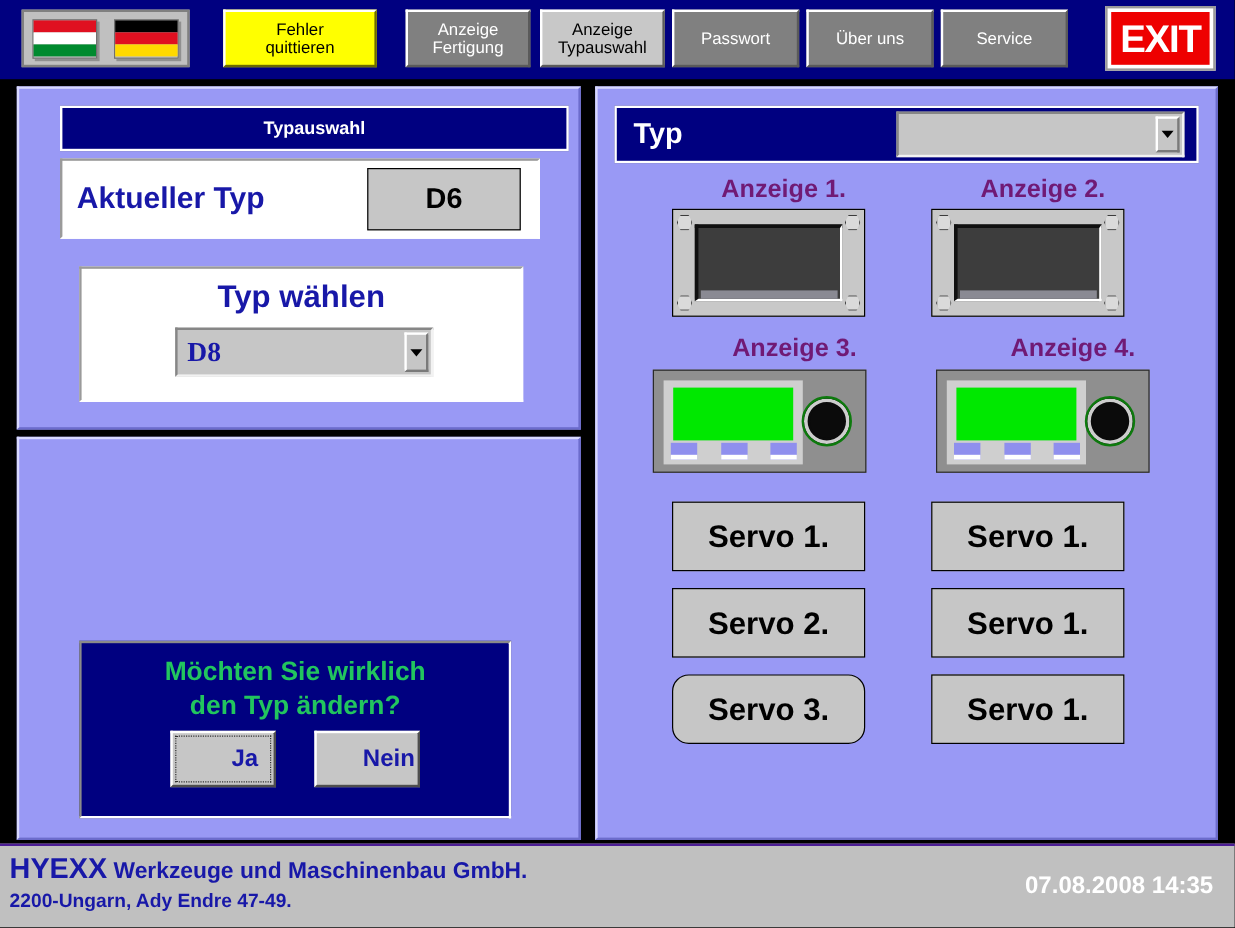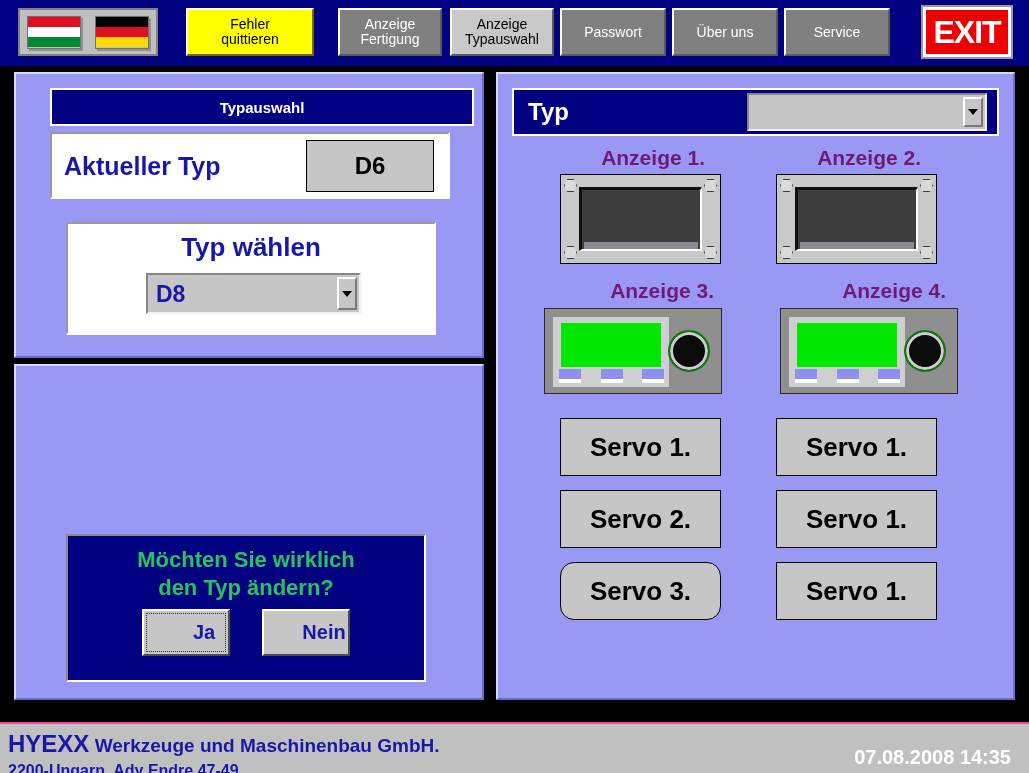"D8" .combo { font-family: none -> Liberation Serif, serif }
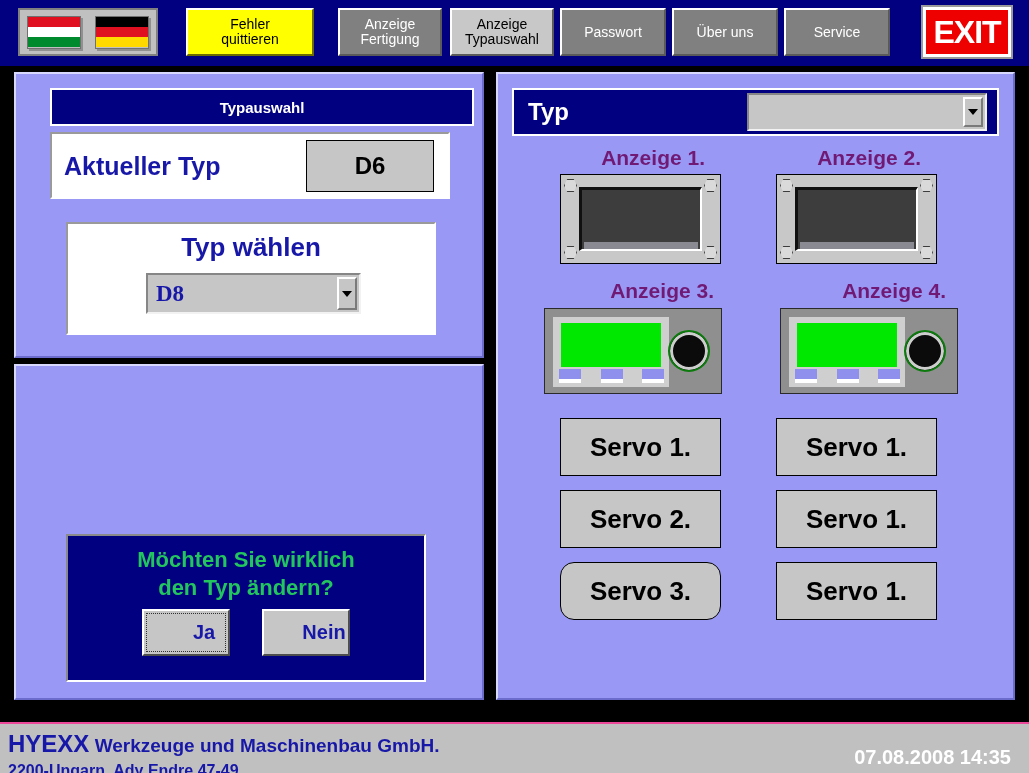"HYEXX Werkzeuge und Maschinenbau GmbH." .footer { border-top: 2px solid #ec4899 -> 2px solid #4c1d95; height: 51px -> 70px }
